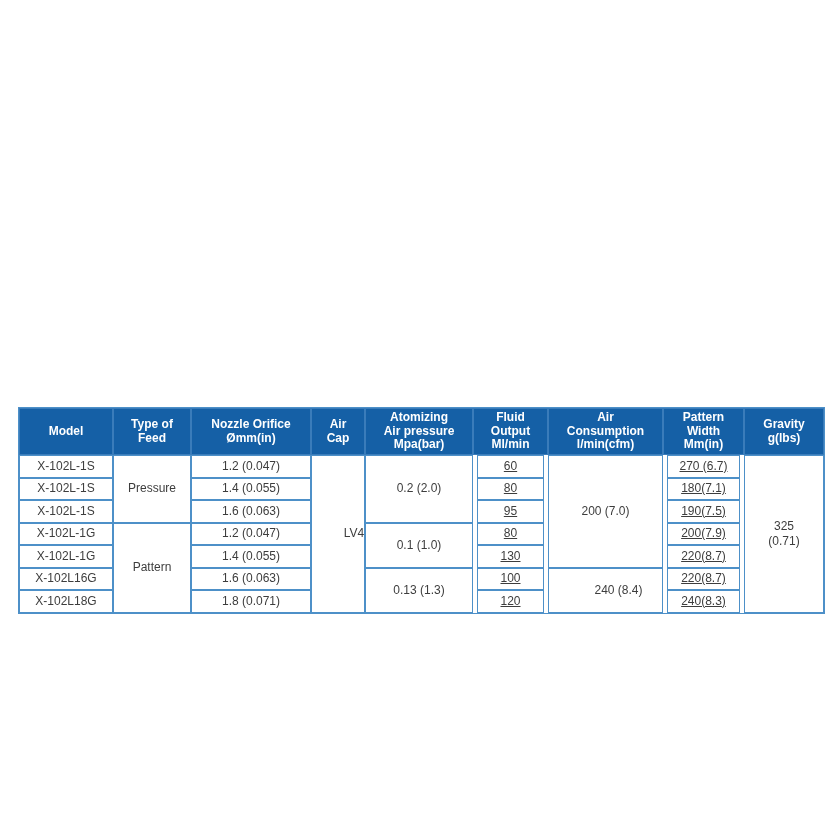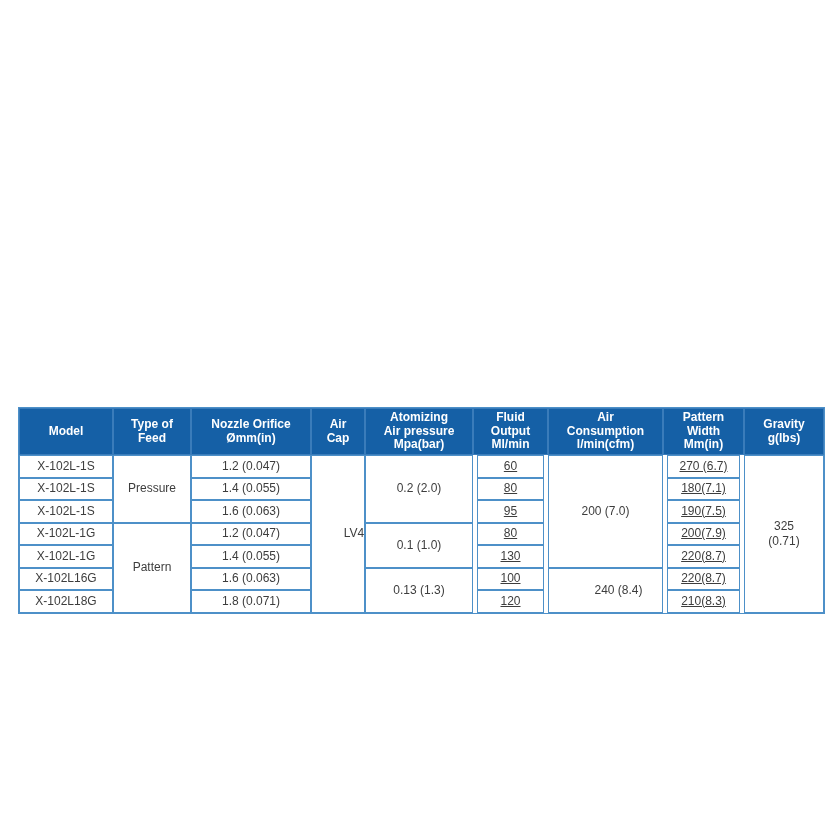"210(8.3)" div.cell { text: 210 -> 240 }
